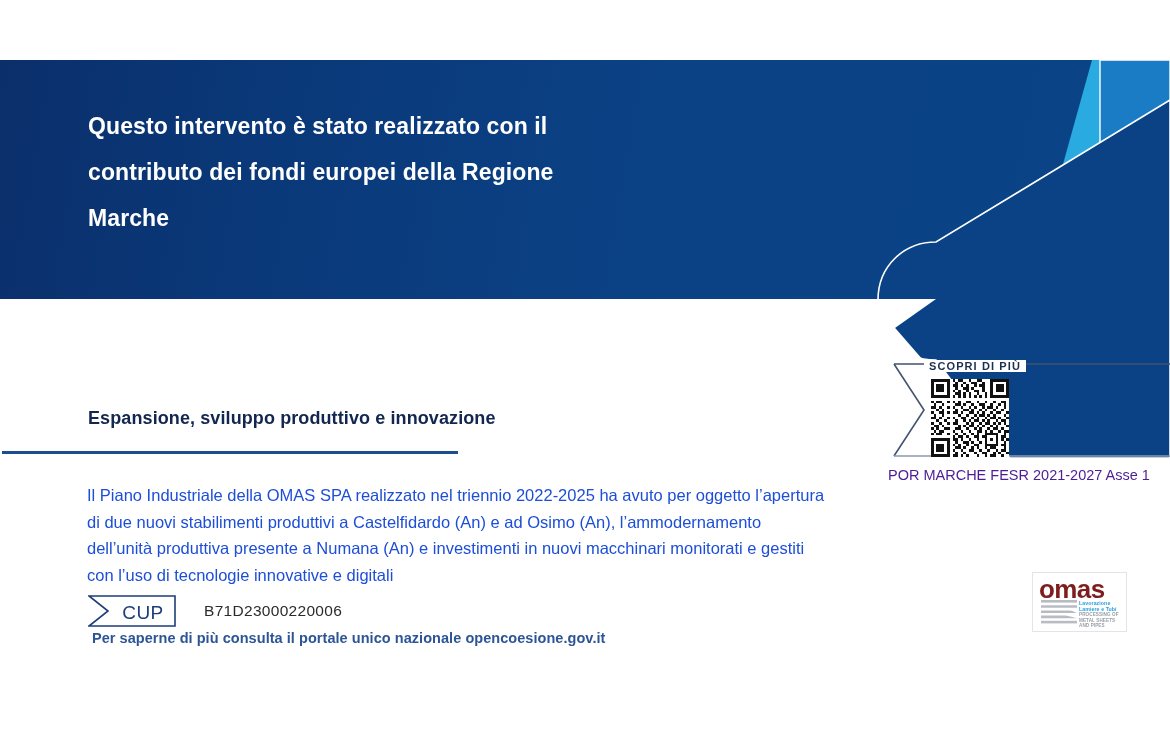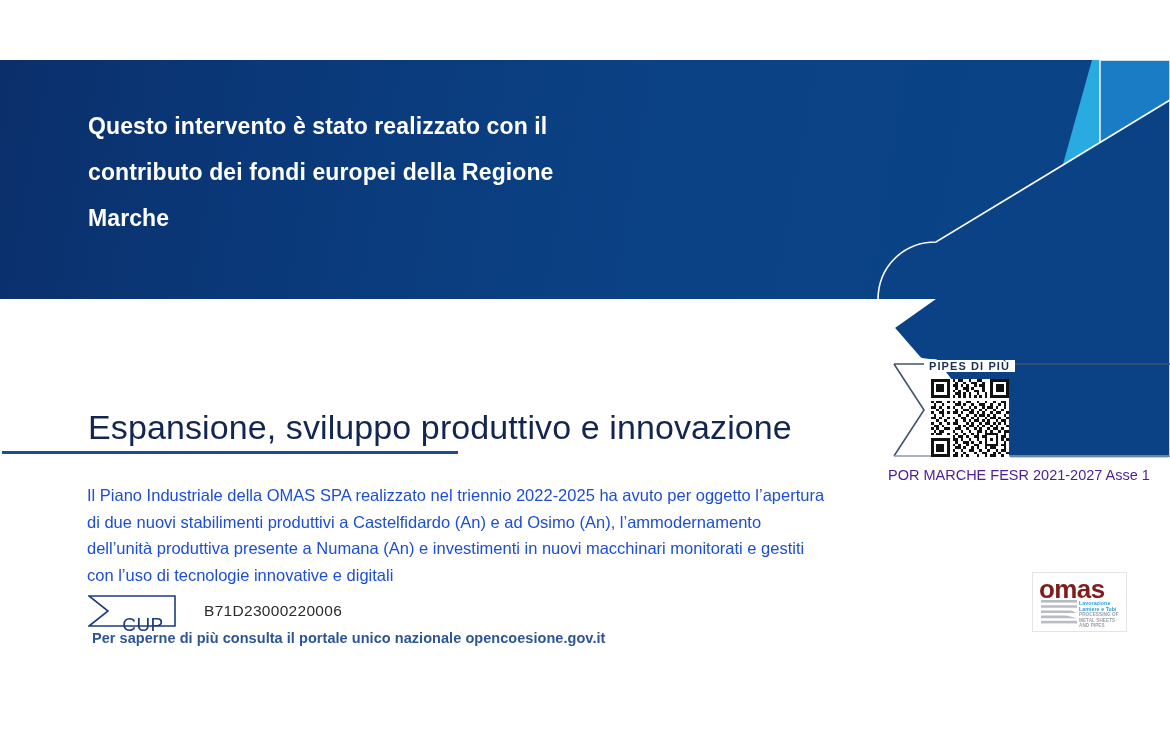"PIPES DI PIÙ" div.scopri-label { text: PIPES -> SCOPRI }
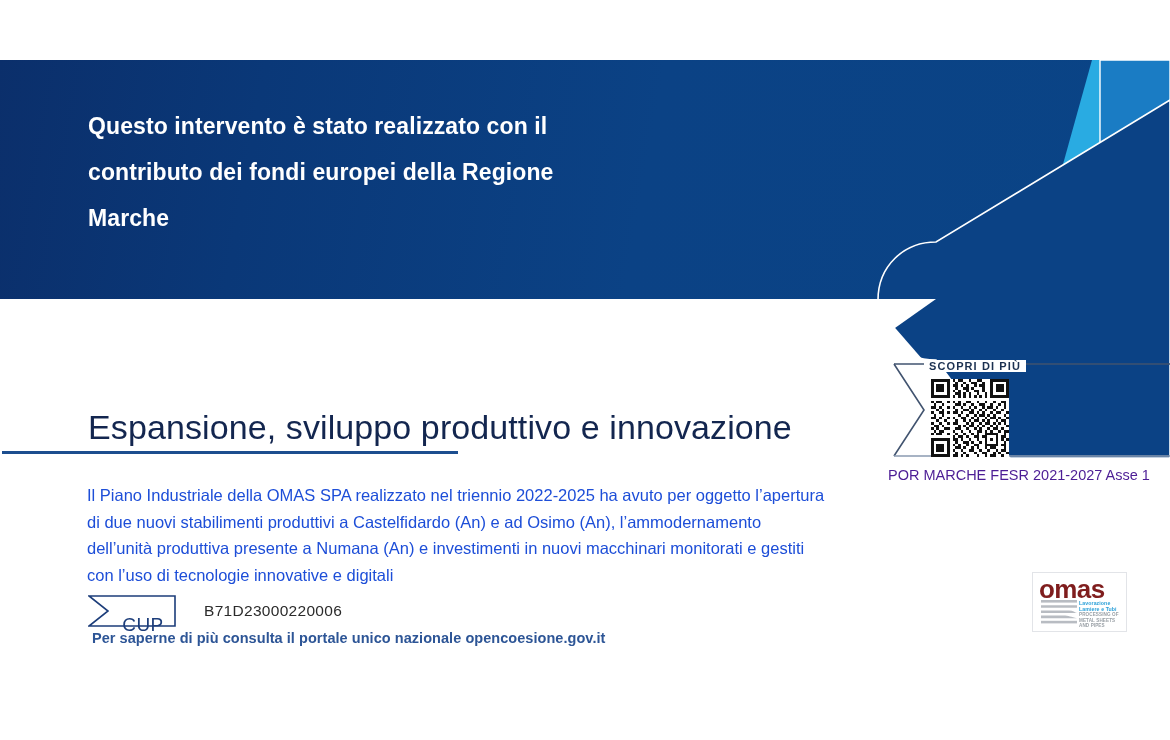"Espansione, sviluppo produttivo e" .subtitle { font-size: 34px -> 18px; font-weight: 400 -> 700 }
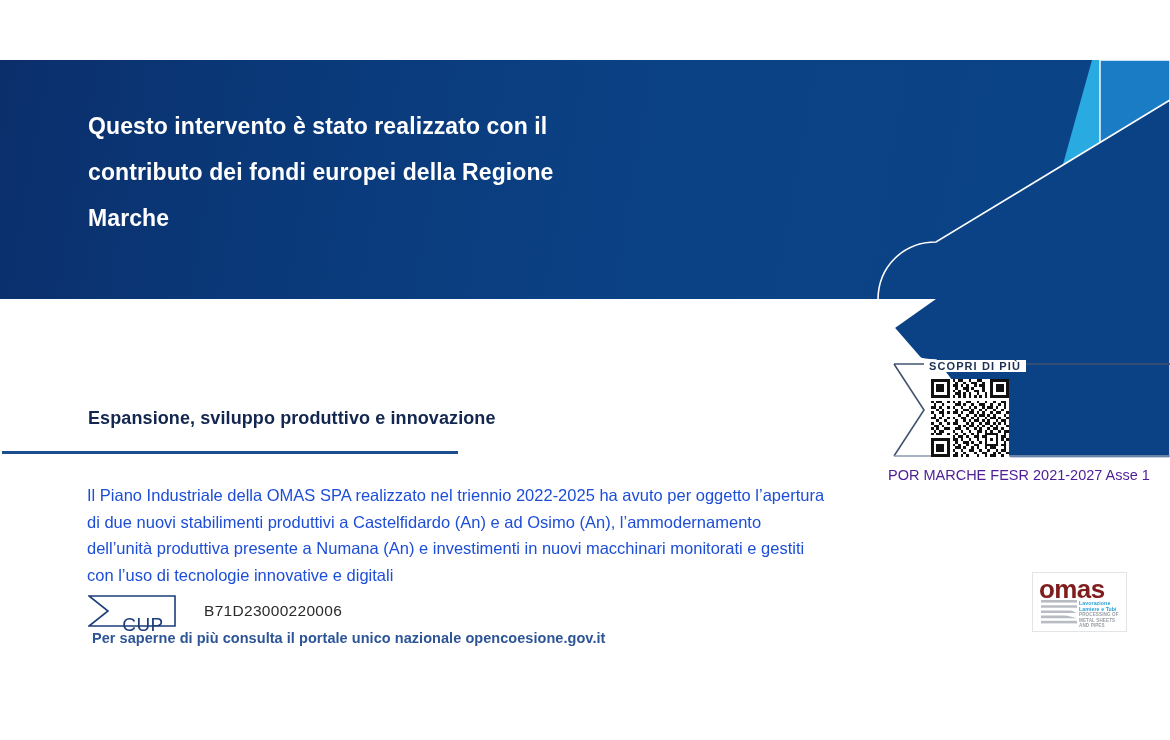"CUP" .cup-label { margin-top: 12px -> none }
